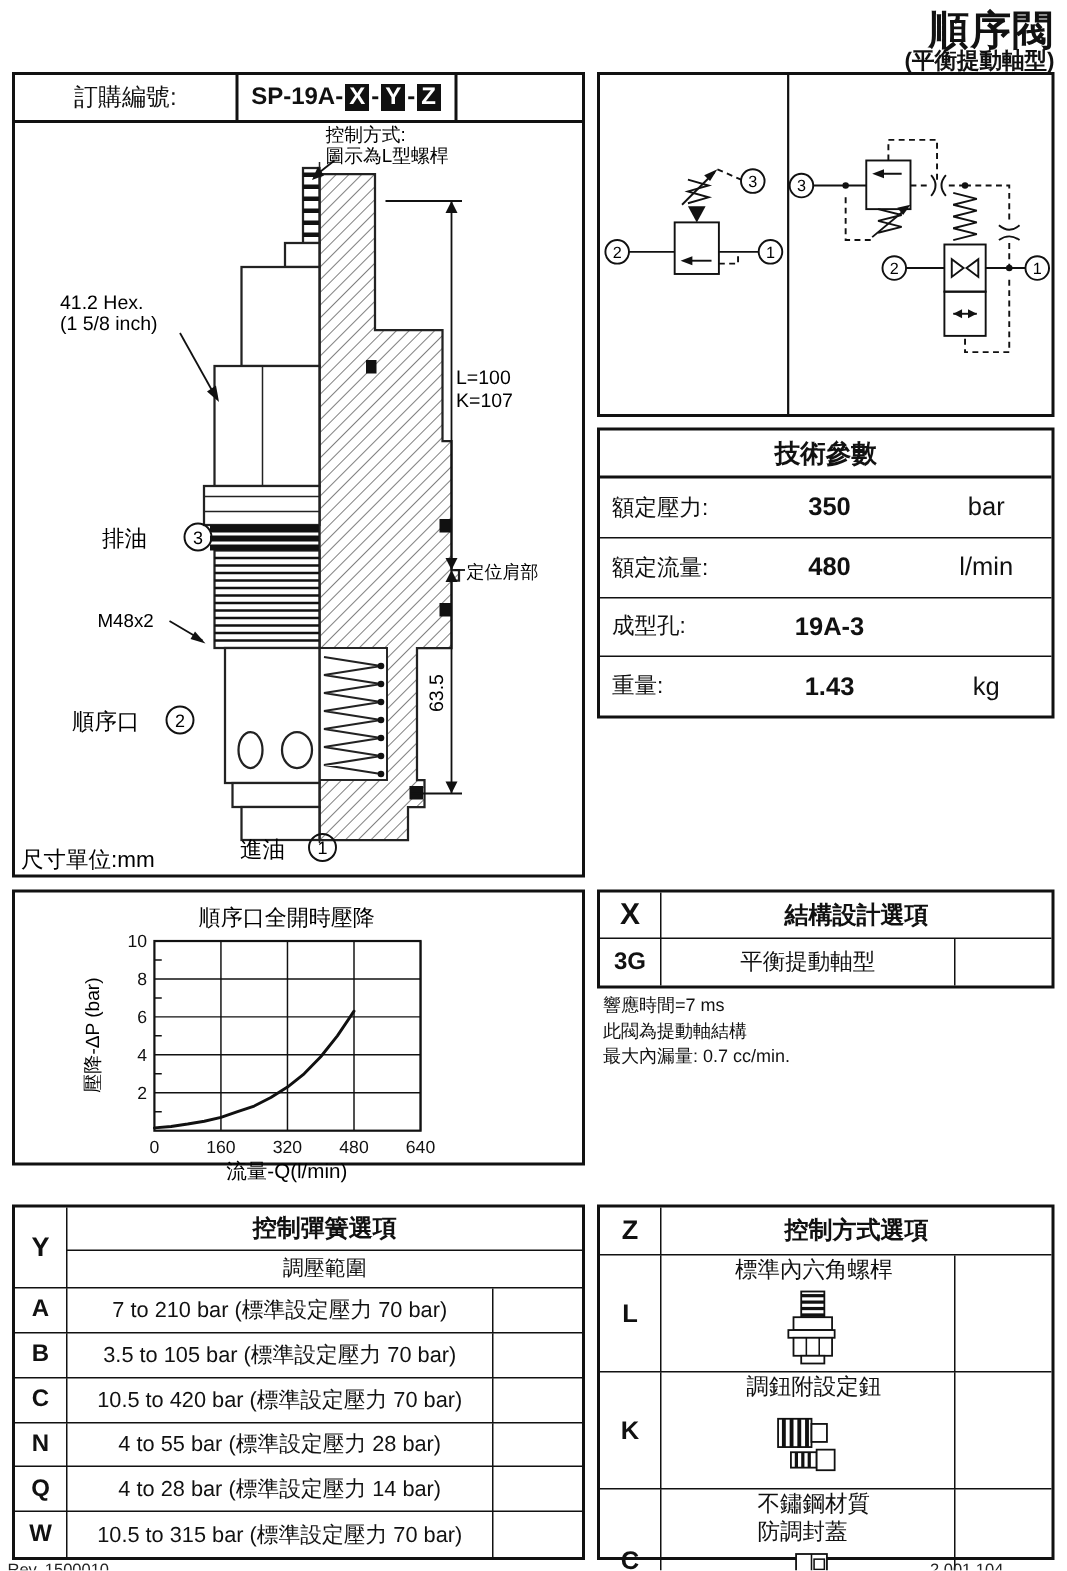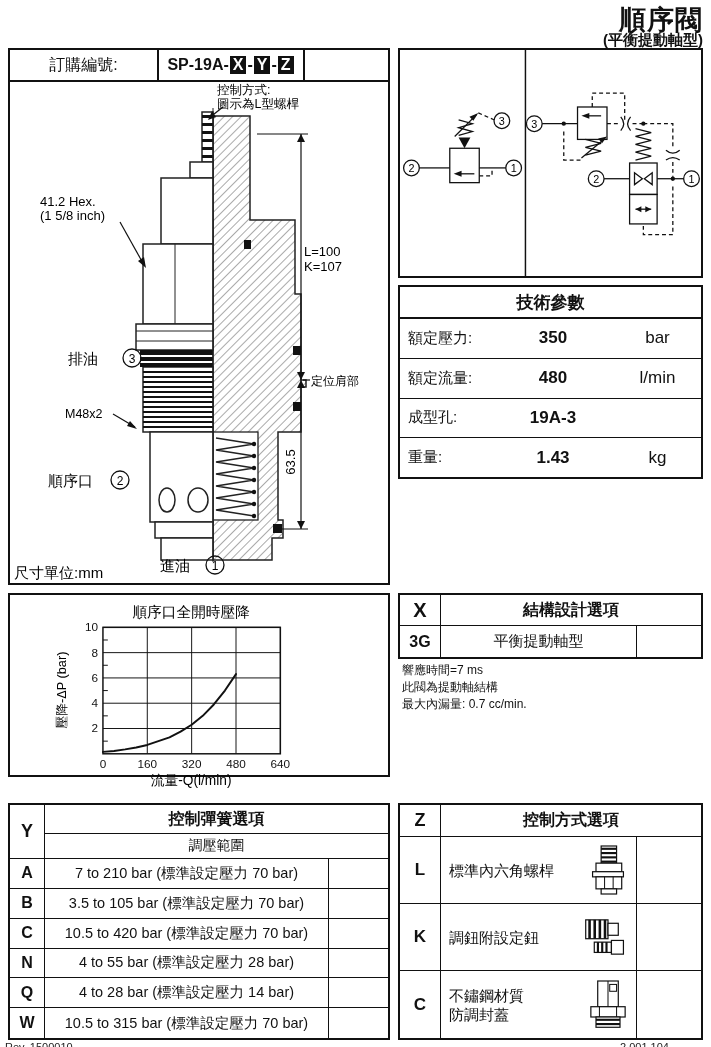"標準內六角螺桿" .z-label { flex-direction: none -> column }
